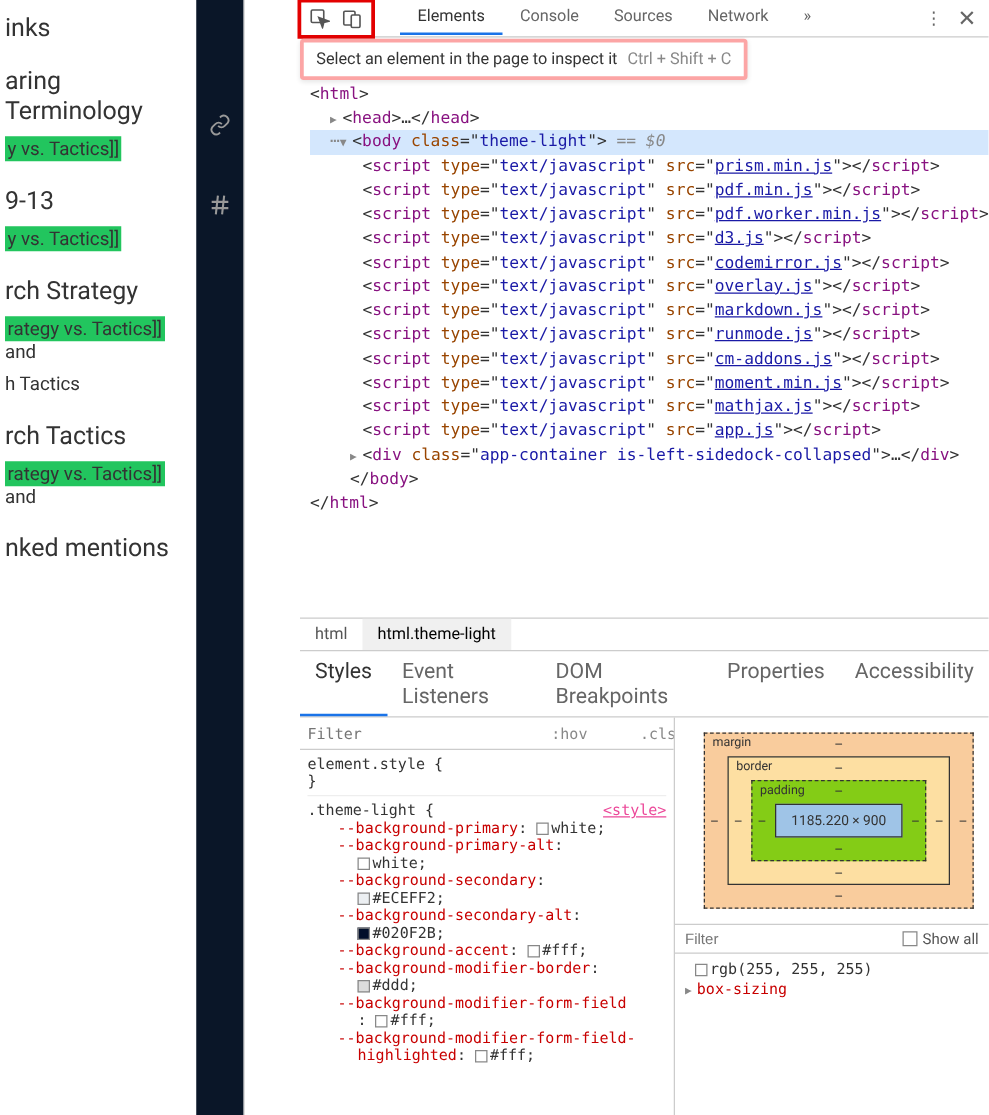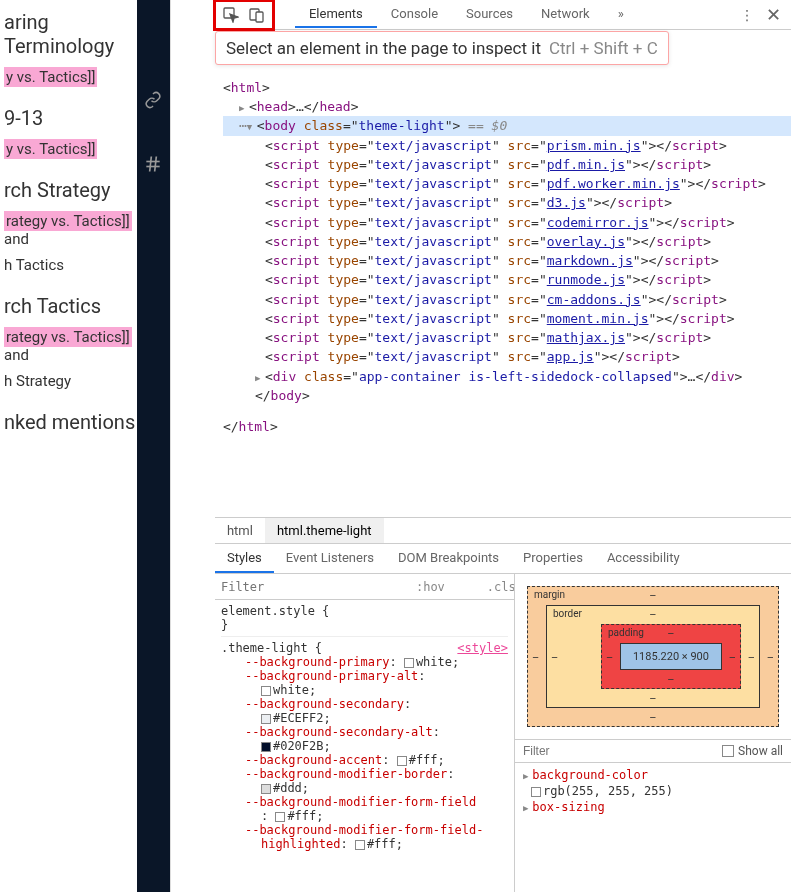"inks" div.left-section { html: none -> <div> <div>inks</div> </div> }
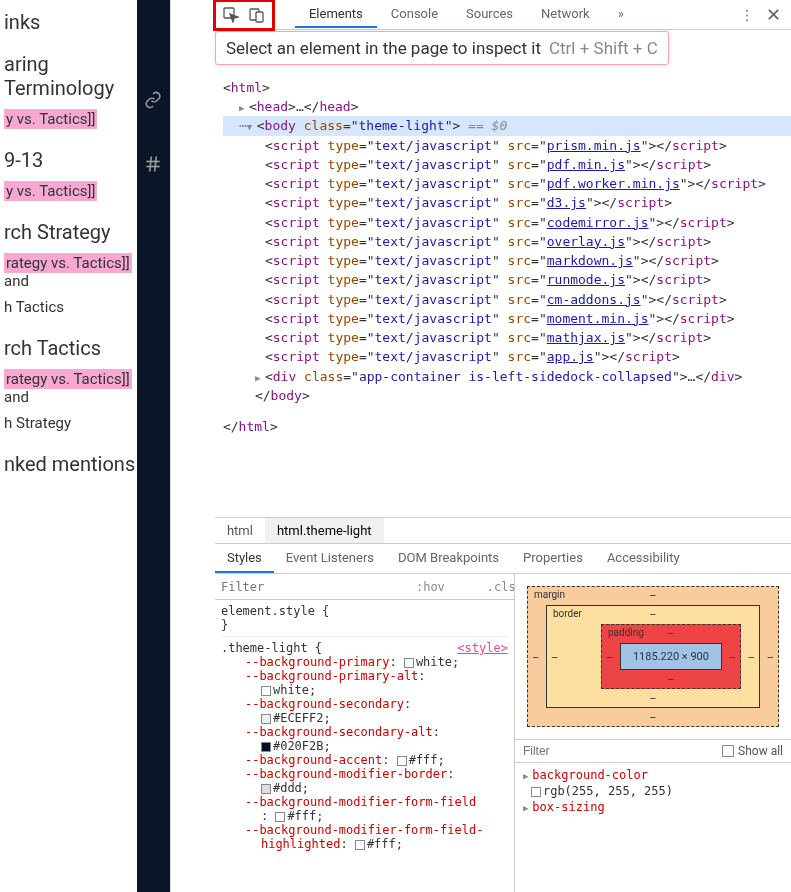"Select an element in the" .tooltip { border: 1px solid #fca5a5 -> 3px solid #fca5a5; font-size: 17px -> 13px }
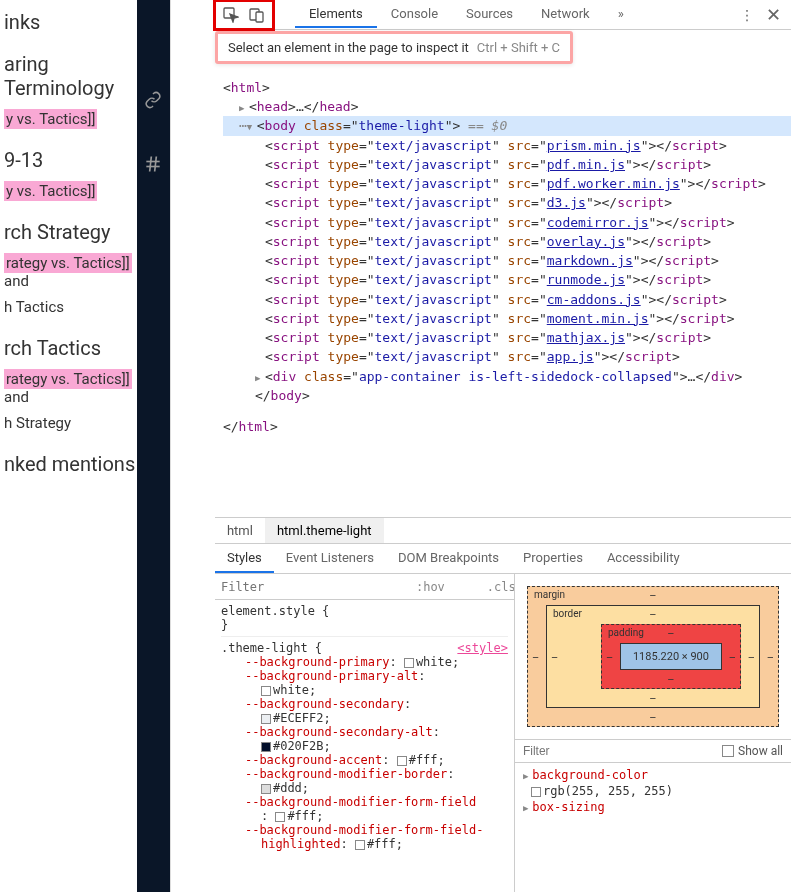"<html>" .dom-indent0 { margin-top: 12px -> none }
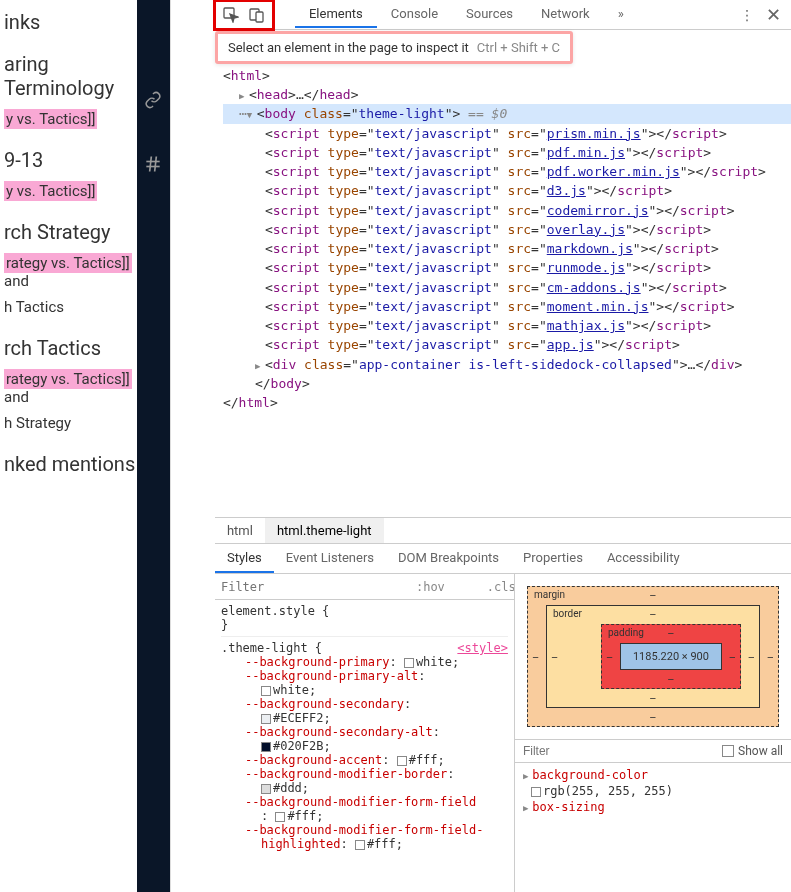"y vs. Tactics]]" .highlight { background: #f9a8d4 -> #22c55e }
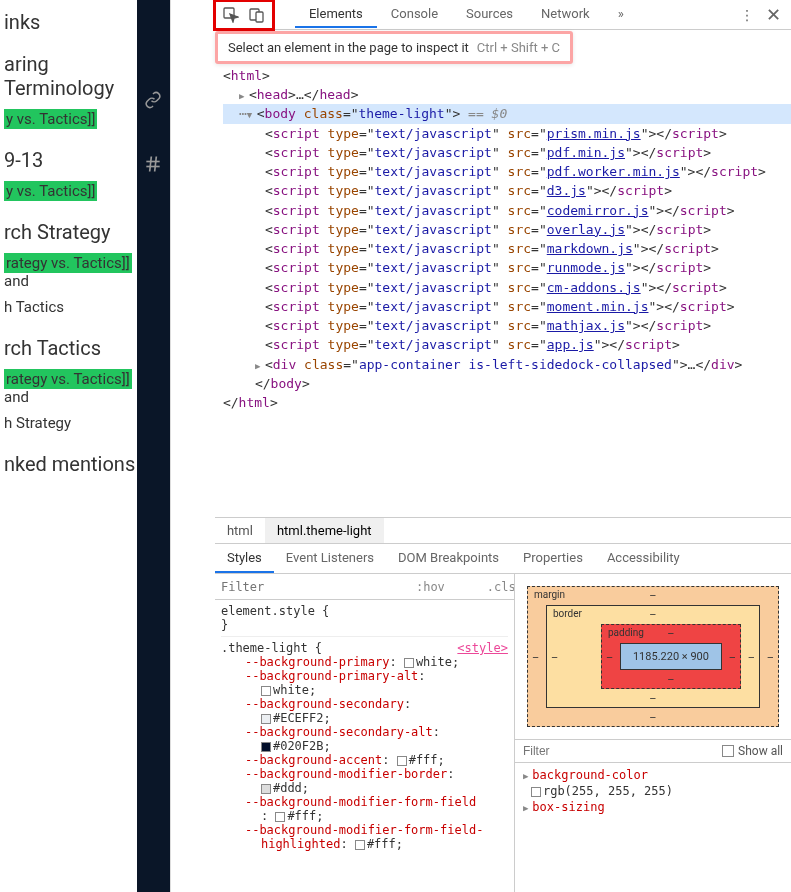"h Strategy" div.left-item { html: <div>h Strategy</div> -> none }
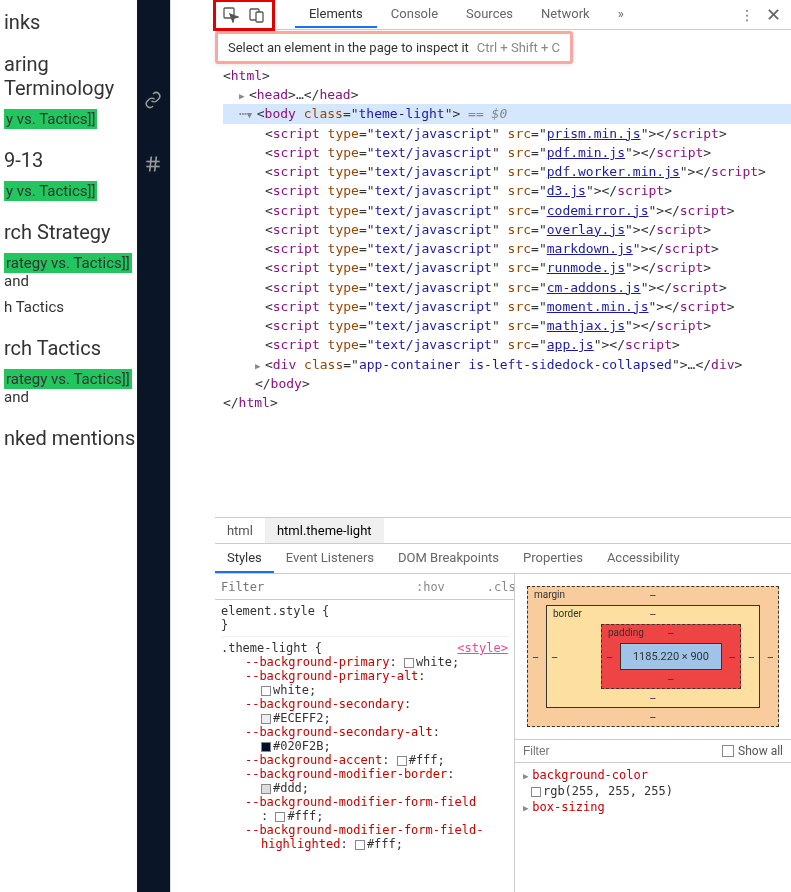"Styles" .styles-tab { font-size: 13px -> 17px }
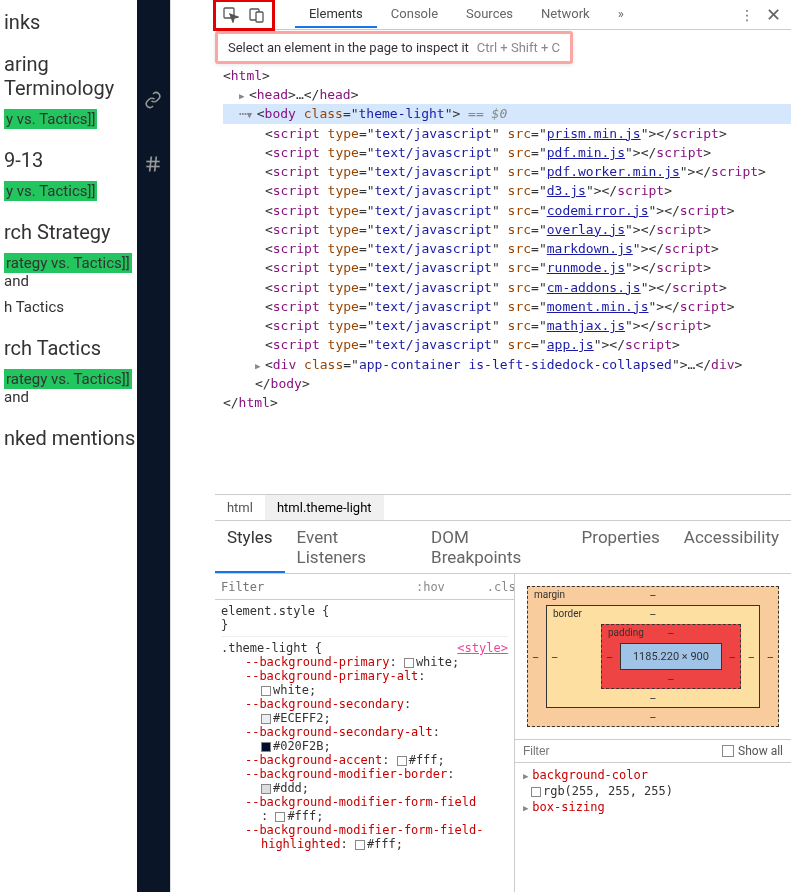"padding" .bm-padding { background: #ef4444 -> #84cc16; margin-left: 36px -> none }
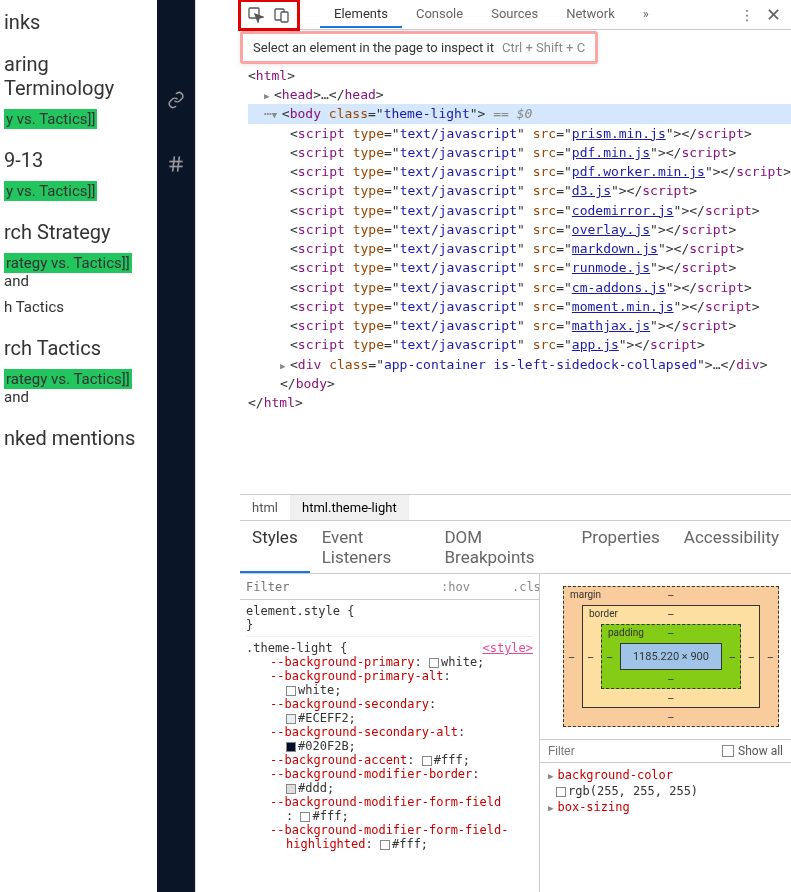"▶ background-color" div.computed-prop { html: <div><span>▶</span><span>background-color</span></div> -> none }
